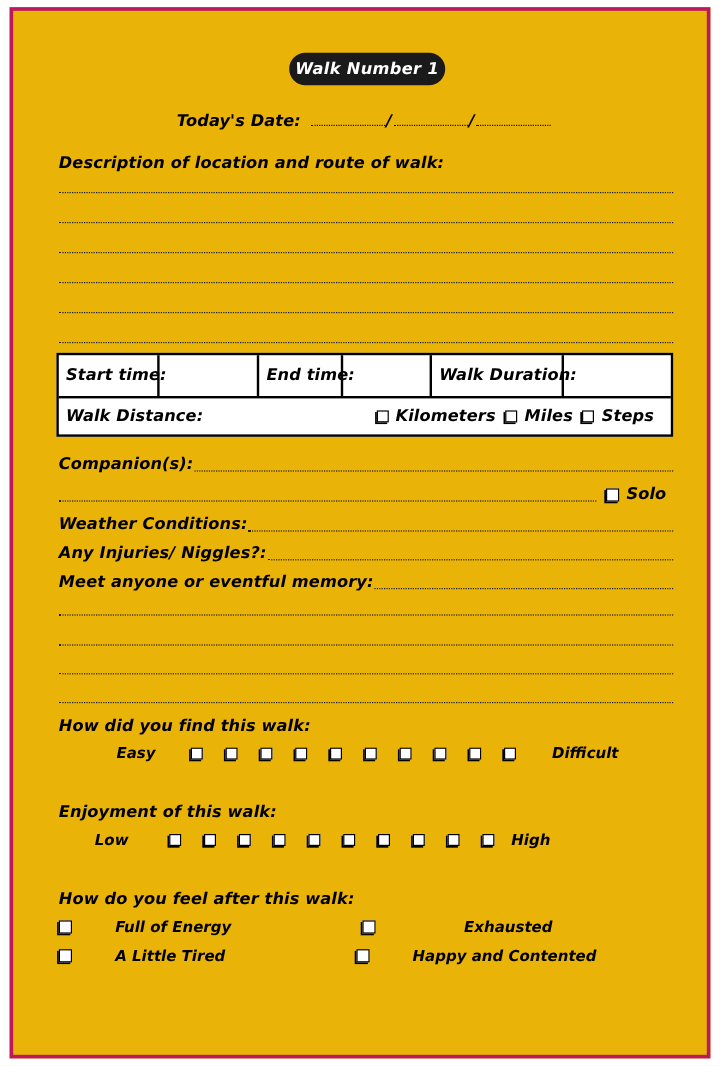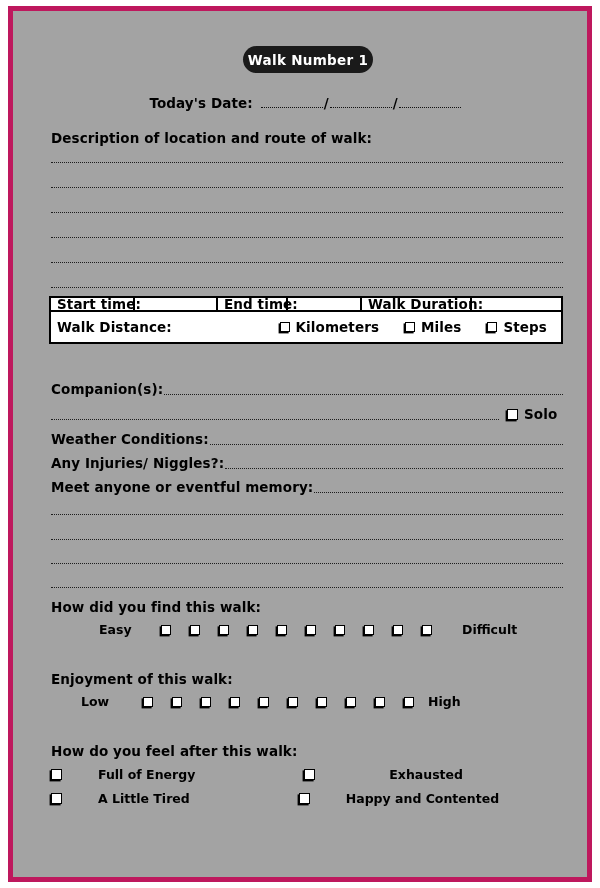"Walk Number 1" .sheet { background: #a3a3a3 -> #eab308; border: 5px solid #be185d -> 3px solid #be185d; font-style: none -> italic }
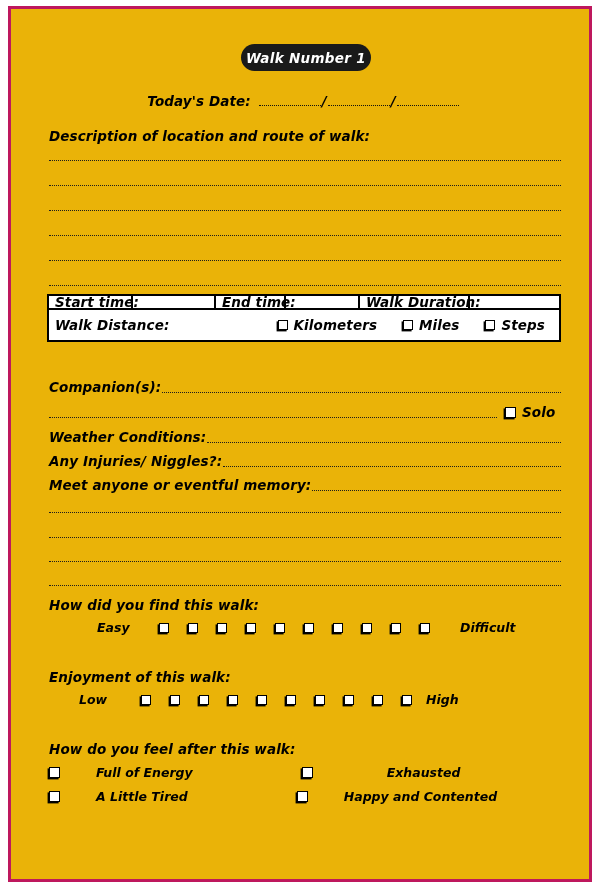"Start time:" .tbl .row.r1 { height: 14px -> 36px }
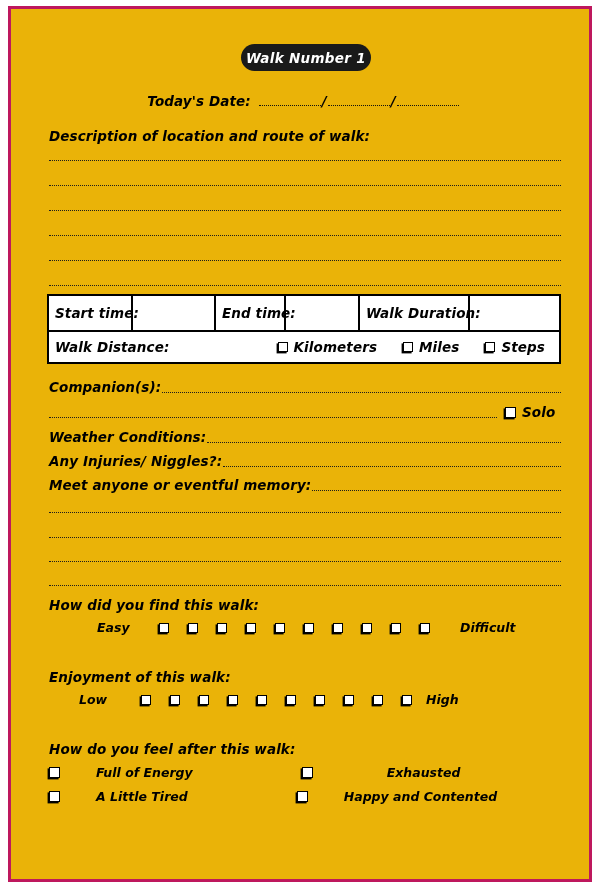"Kilometers" .c-units { gap: 26px -> 8px }
